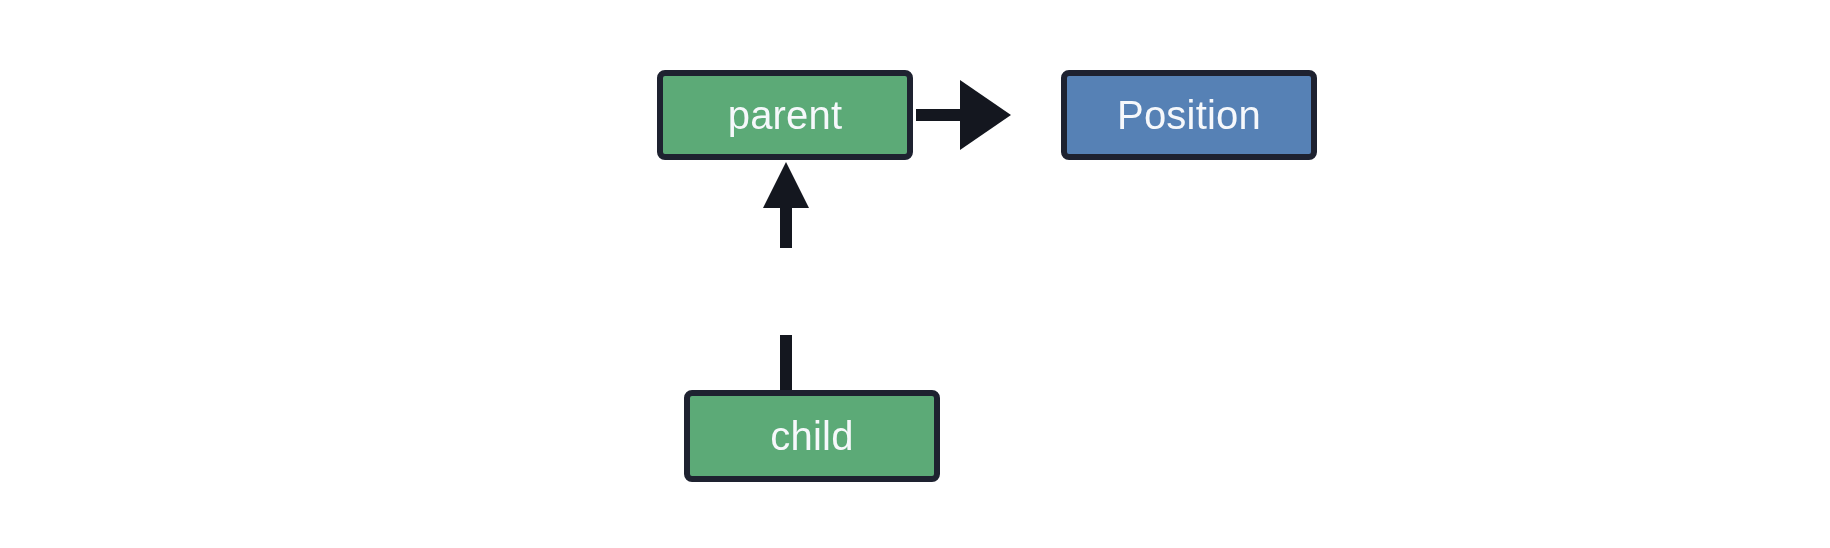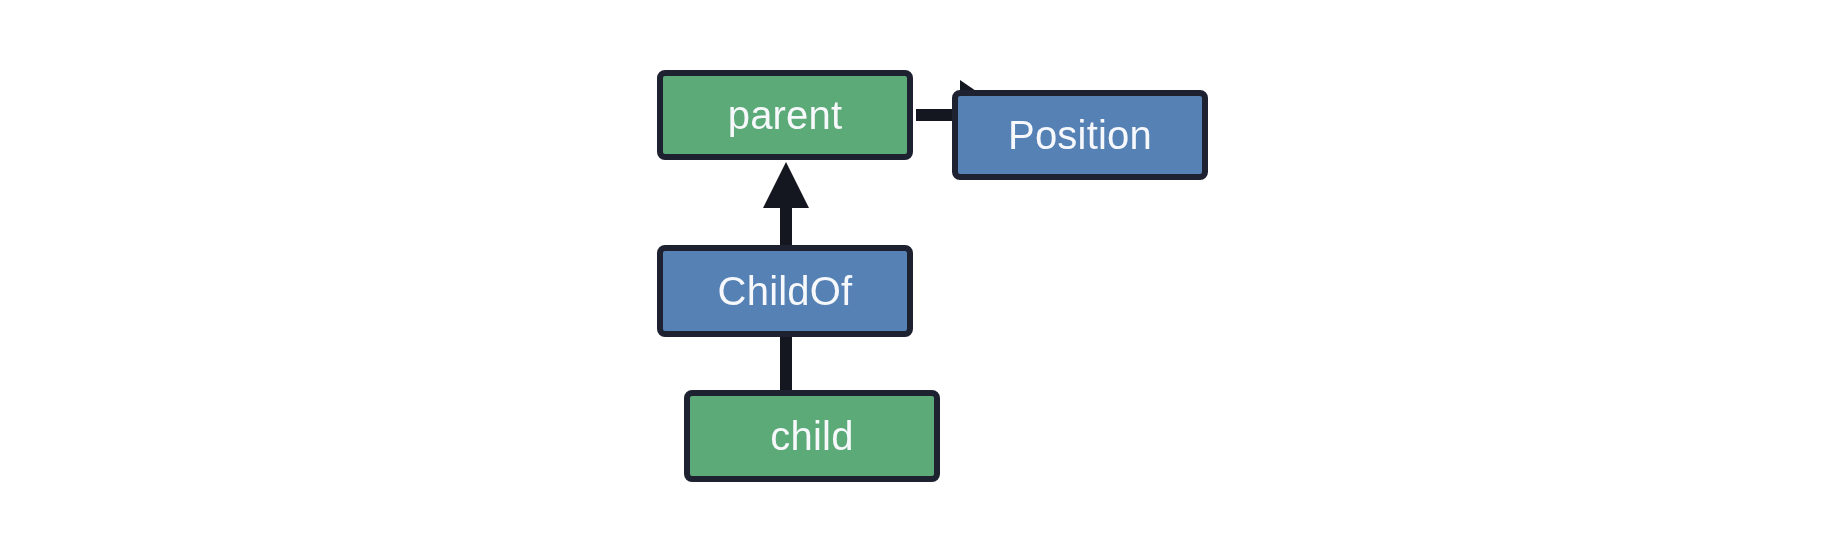"Position" #node-position { left: 952px -> 1061px; margin-top: 20px -> none }
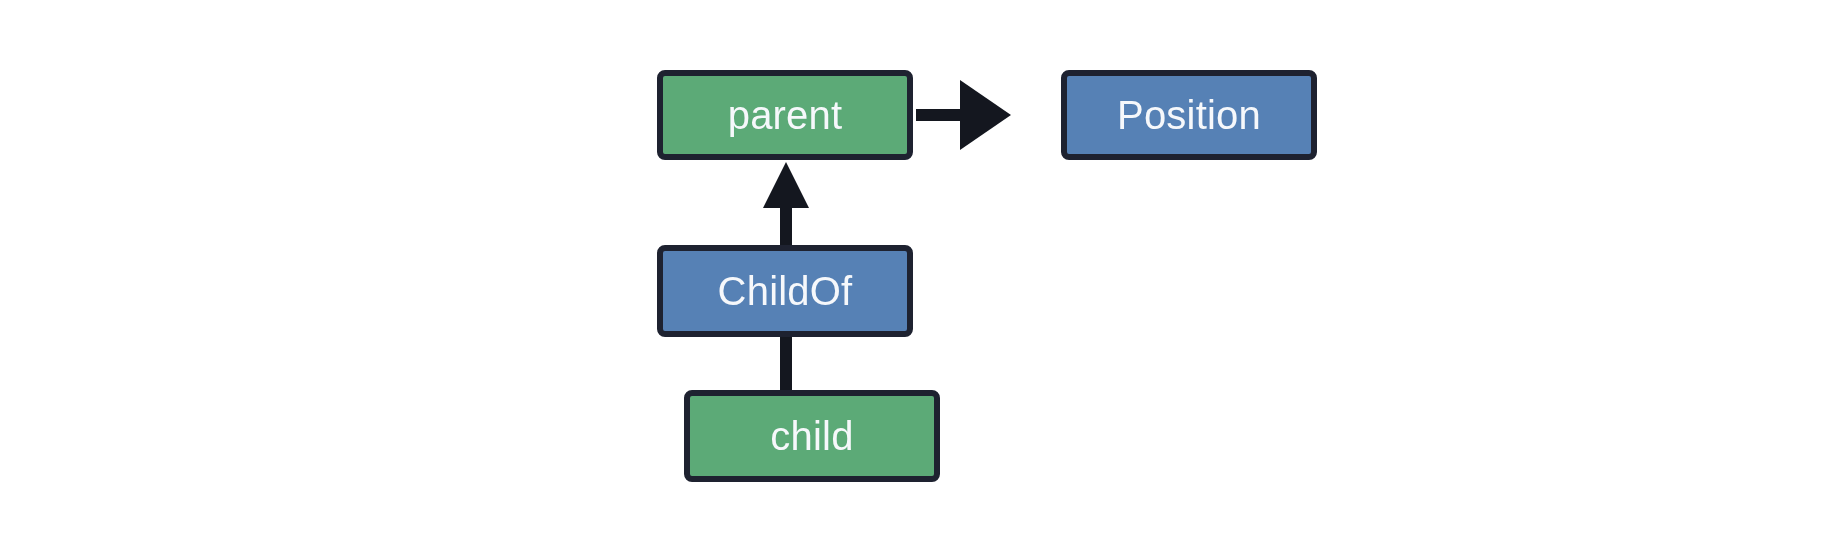"ChildOf" div.node { html: <div> <span>ChildOf</span> </div> -> none }
